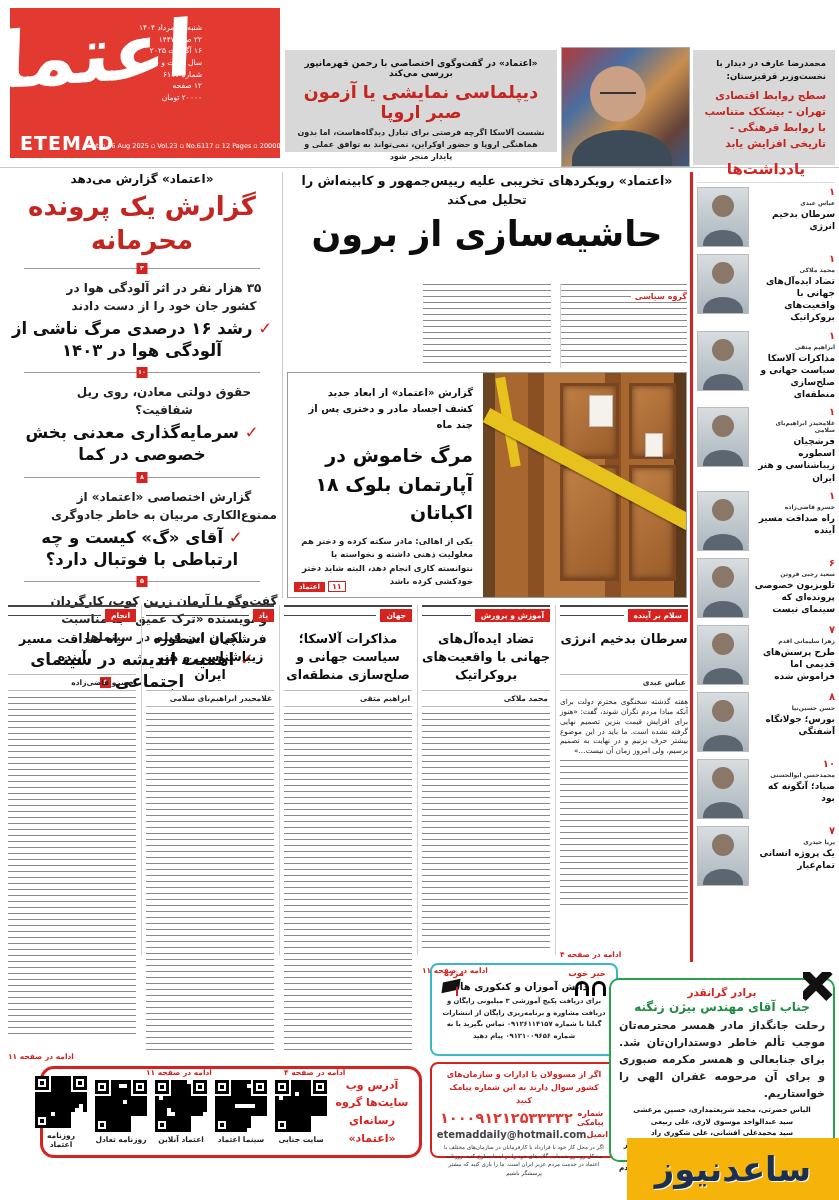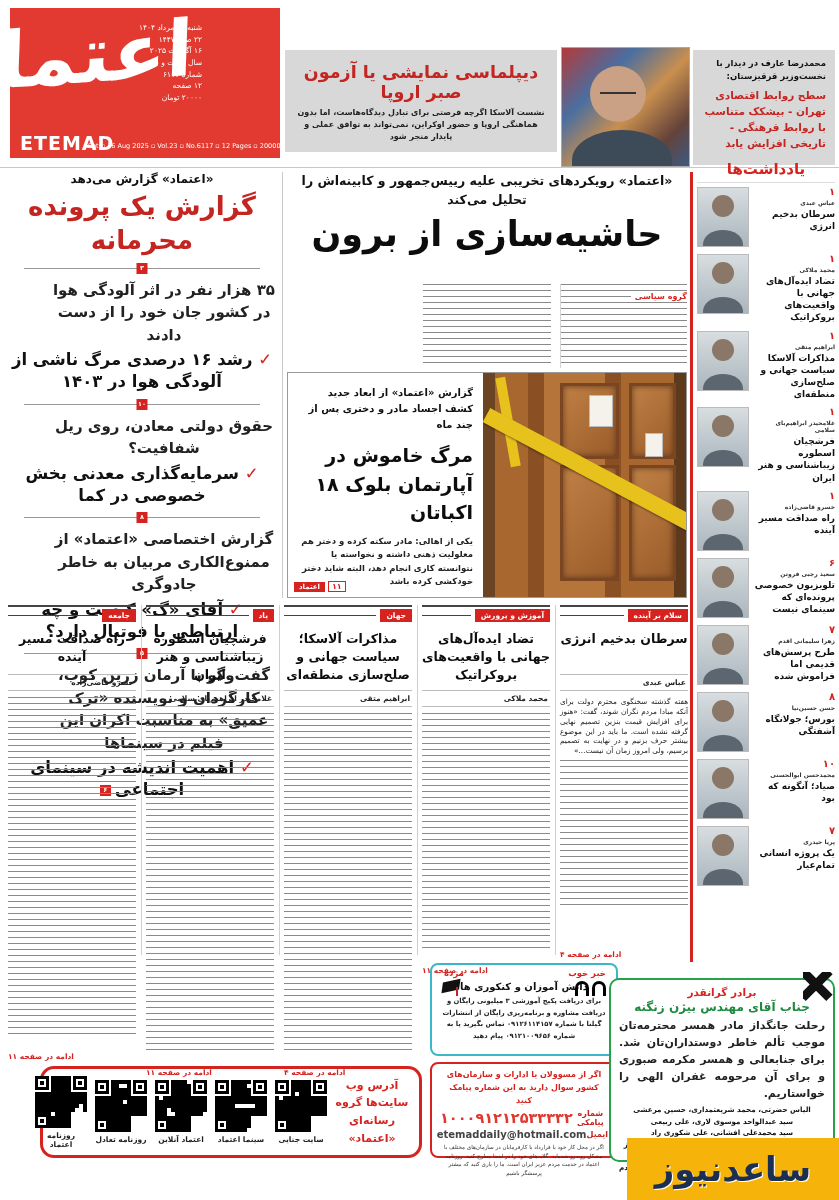"«اعتماد» در گفت‌وگوی اختصاصی با" div.kicker { html: none -> <div>«اعتماد» در گفت‌وگوی اختصاصی با رحمن قهرمانپور بررسی می‌کند</div> }
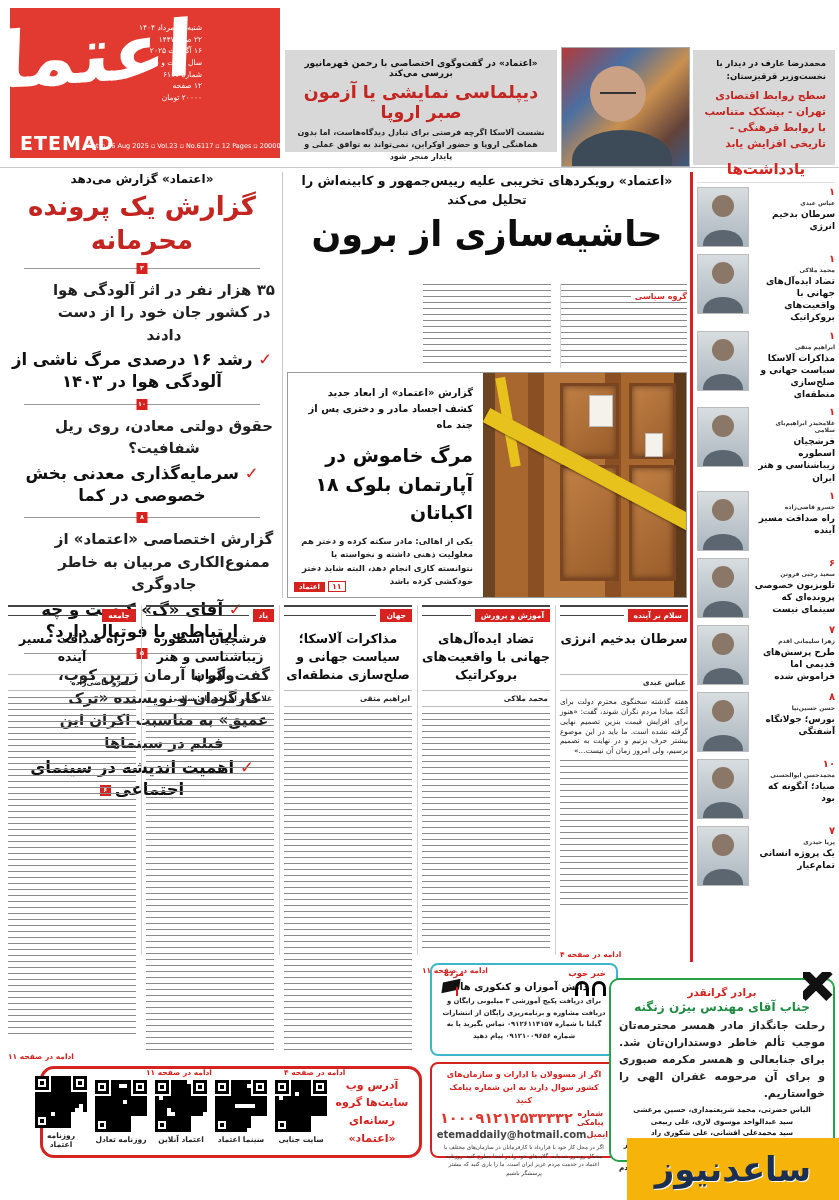"۳۵ هزار نفر در اثر" .tease .lead { font-size: 15px -> 12px }
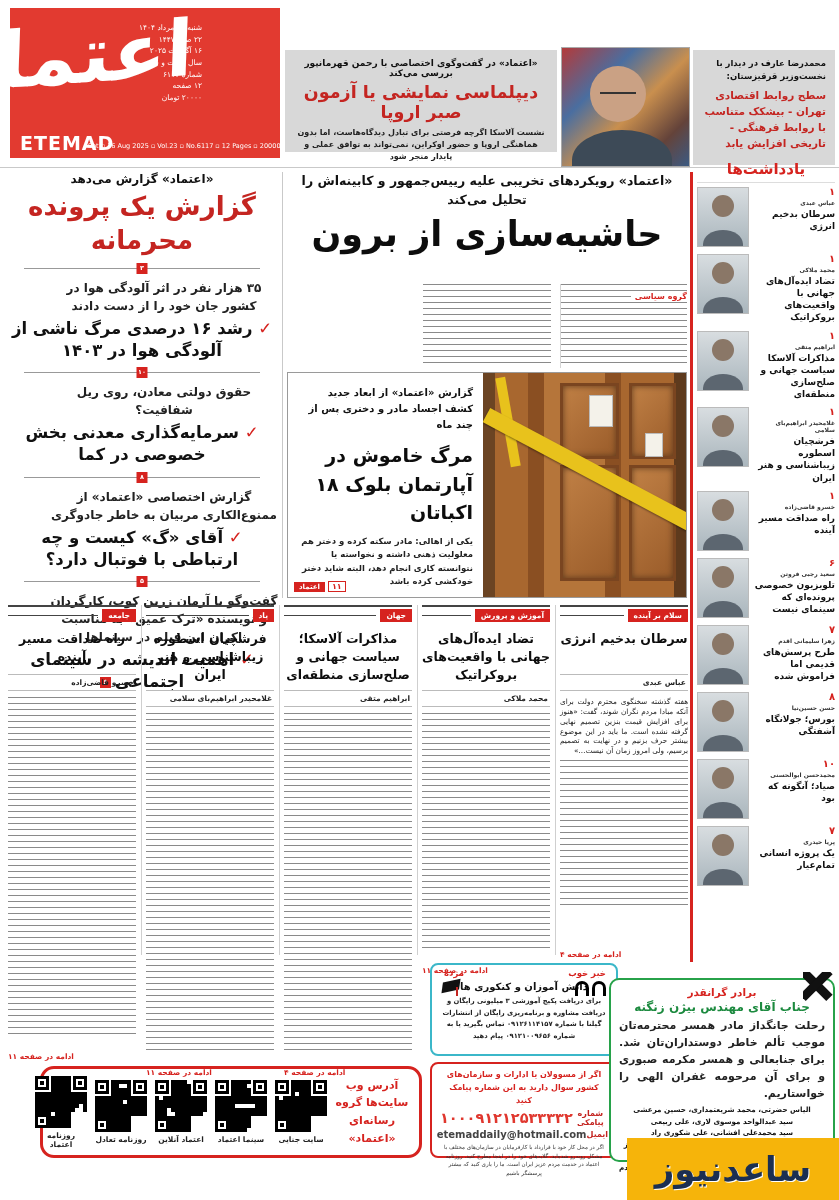"جامعه" span.tag { text: جامعه -> انجام }
